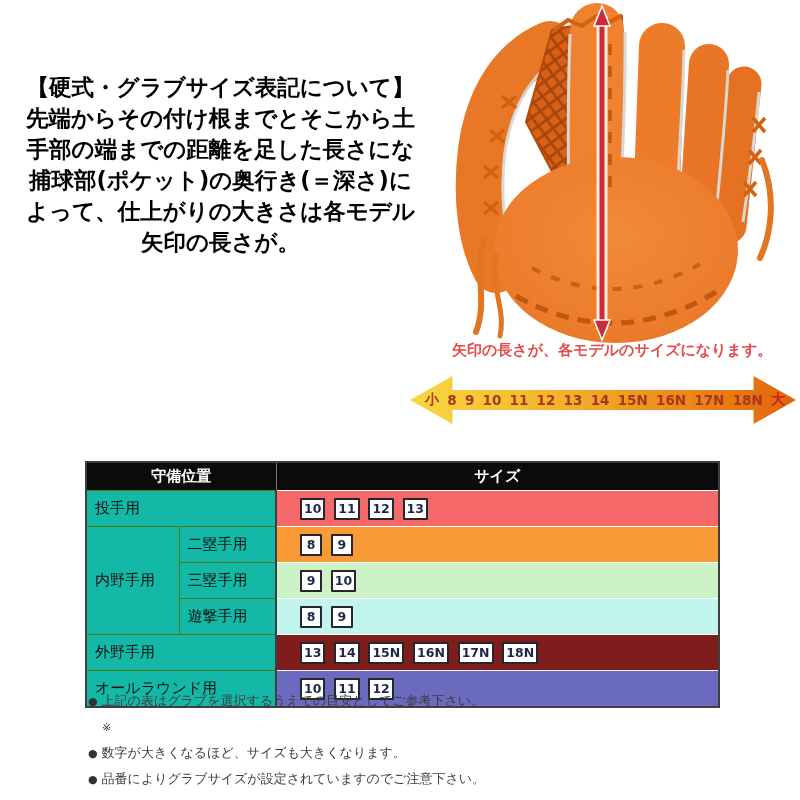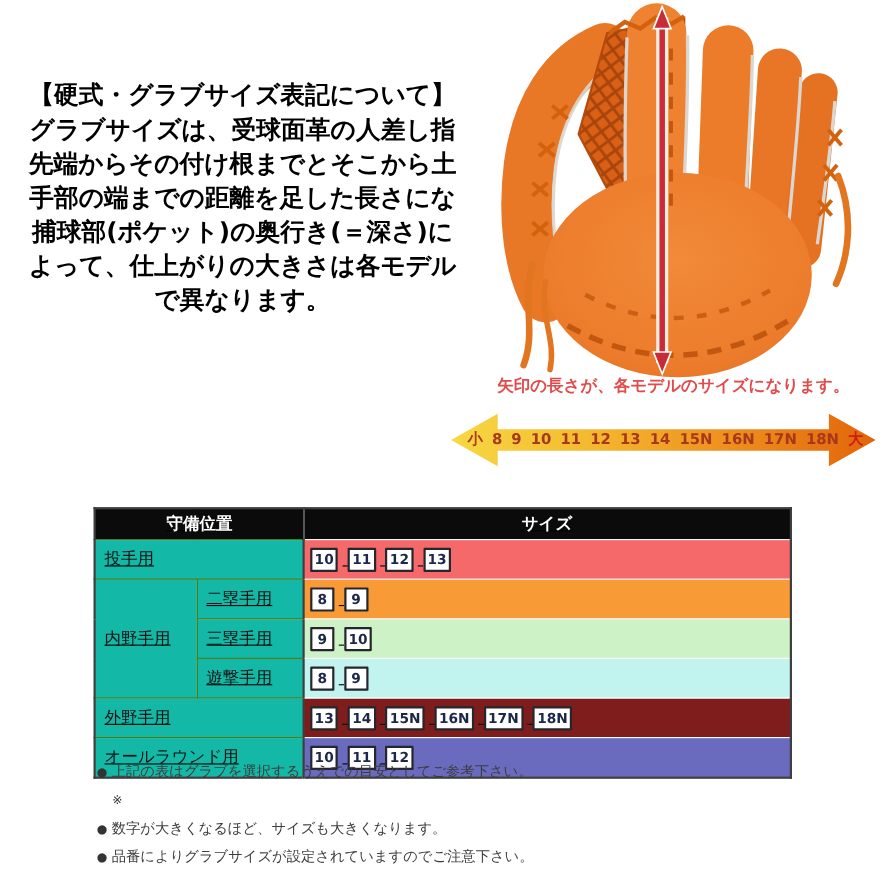"グラブサイズは、受球面革の人差し指" div.intro-line { html: <div>グラブサイズは、受球面革の人差し指</div> -> none }
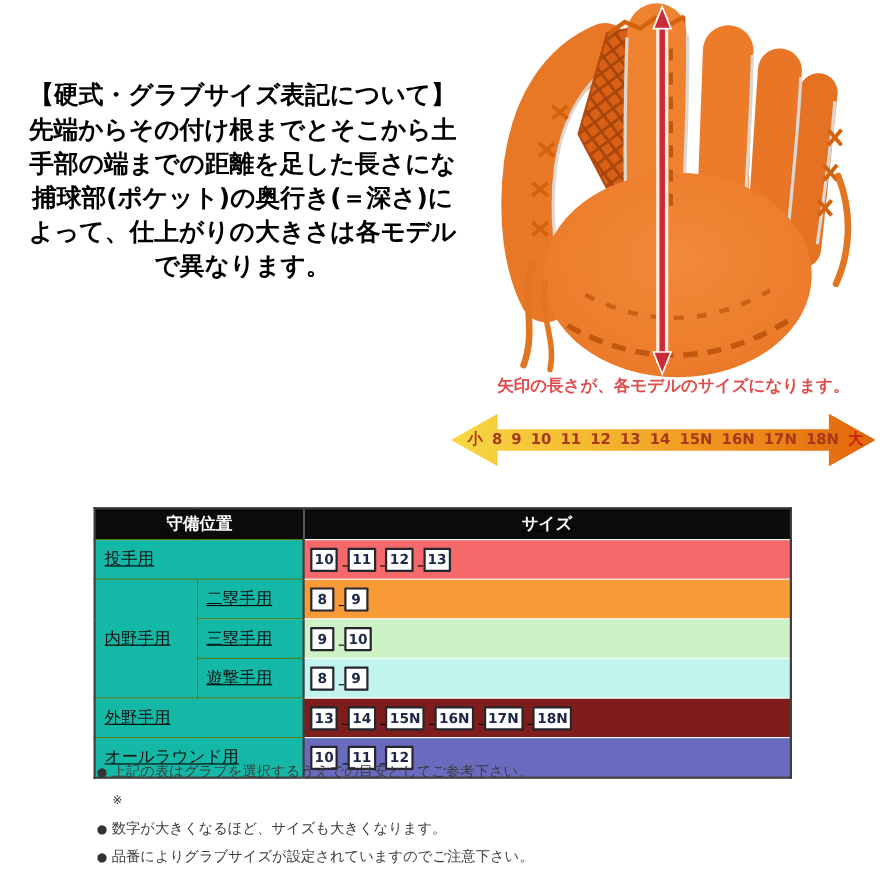"で異なります。" div.intro-line { text: で異なります -> 矢印の長さが }
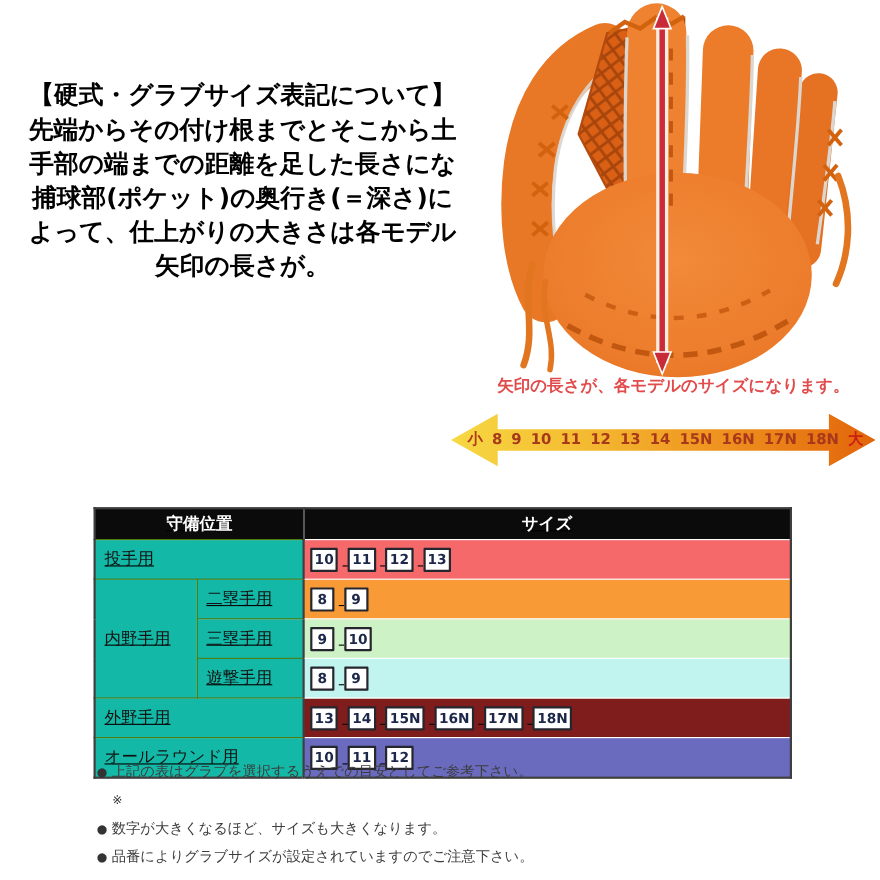"守備位置" .size-table { text-decoration: underline -> none }
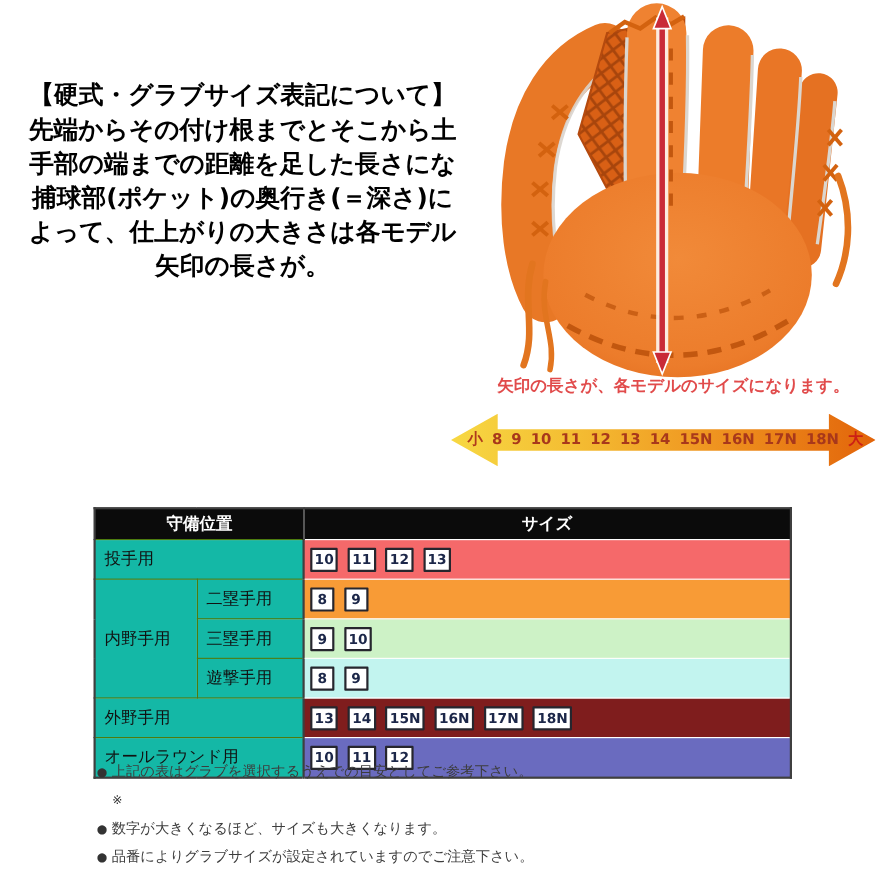"10 11 12 13" td.sizes { padding: 0 0 0 5px -> 0 0 0 23px }
